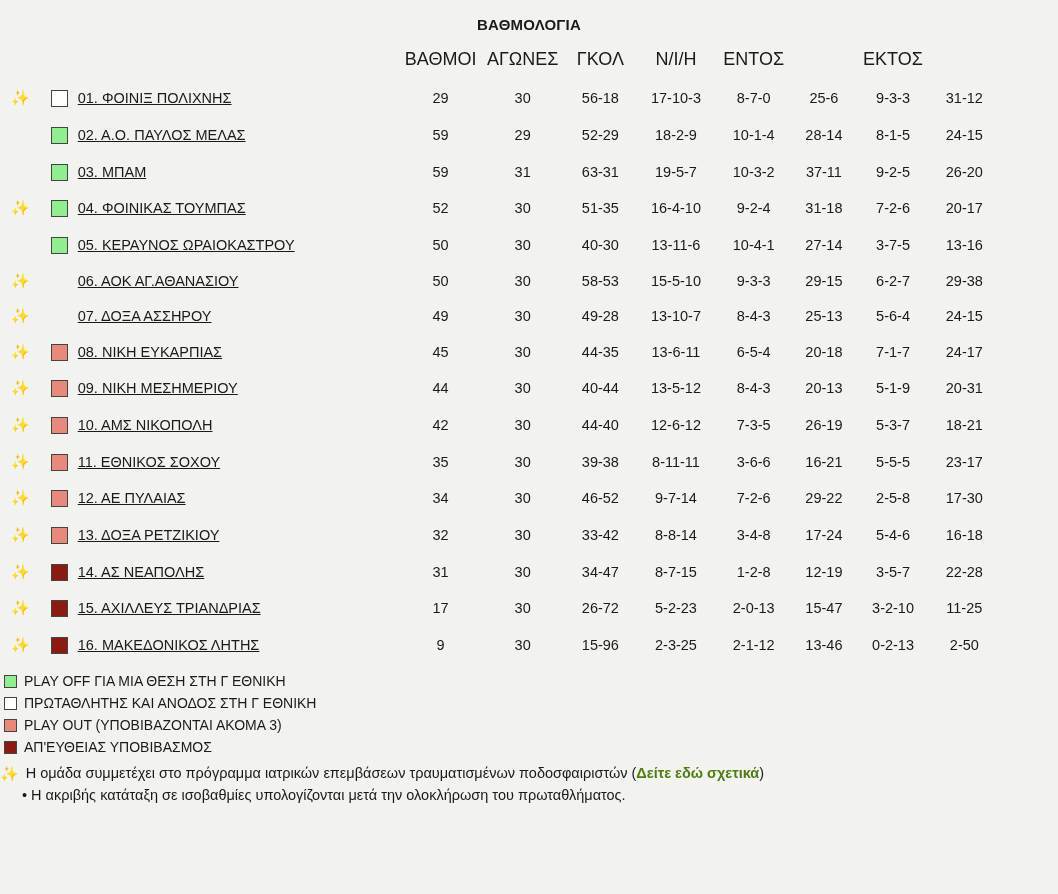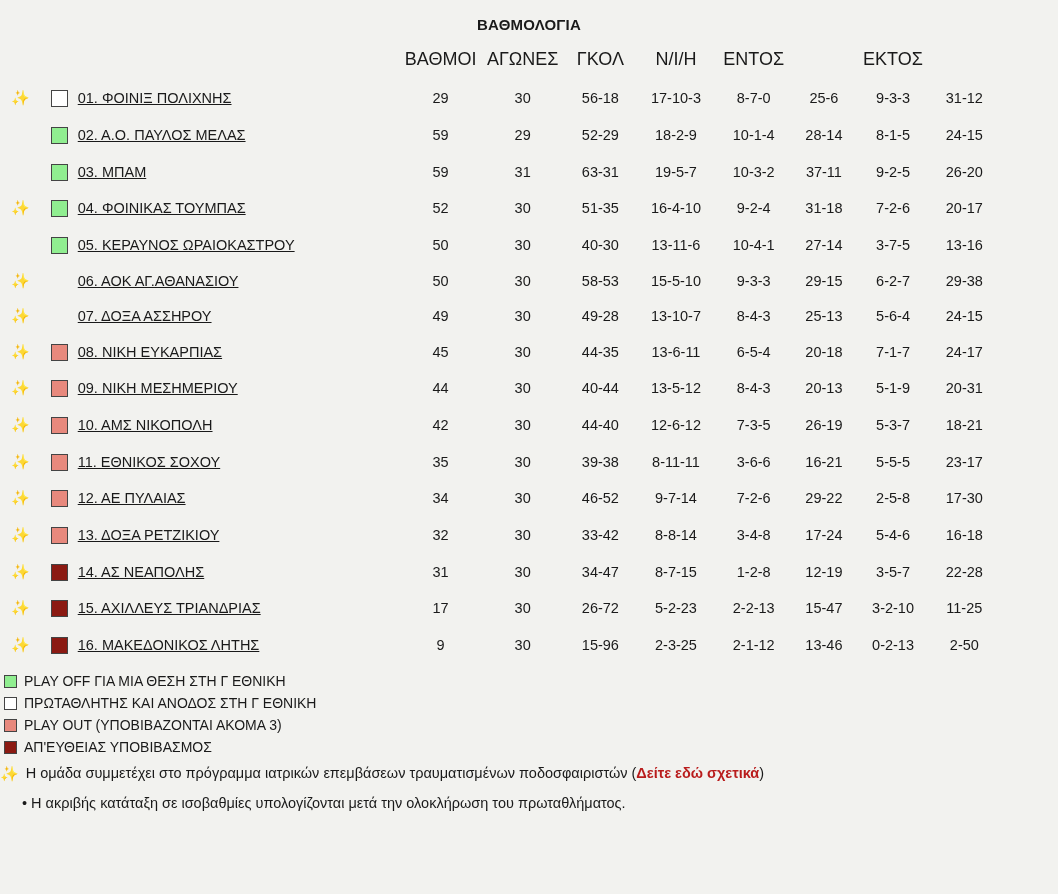"2-2-13" td { text: 2-2-13 -> 2-0-13 }
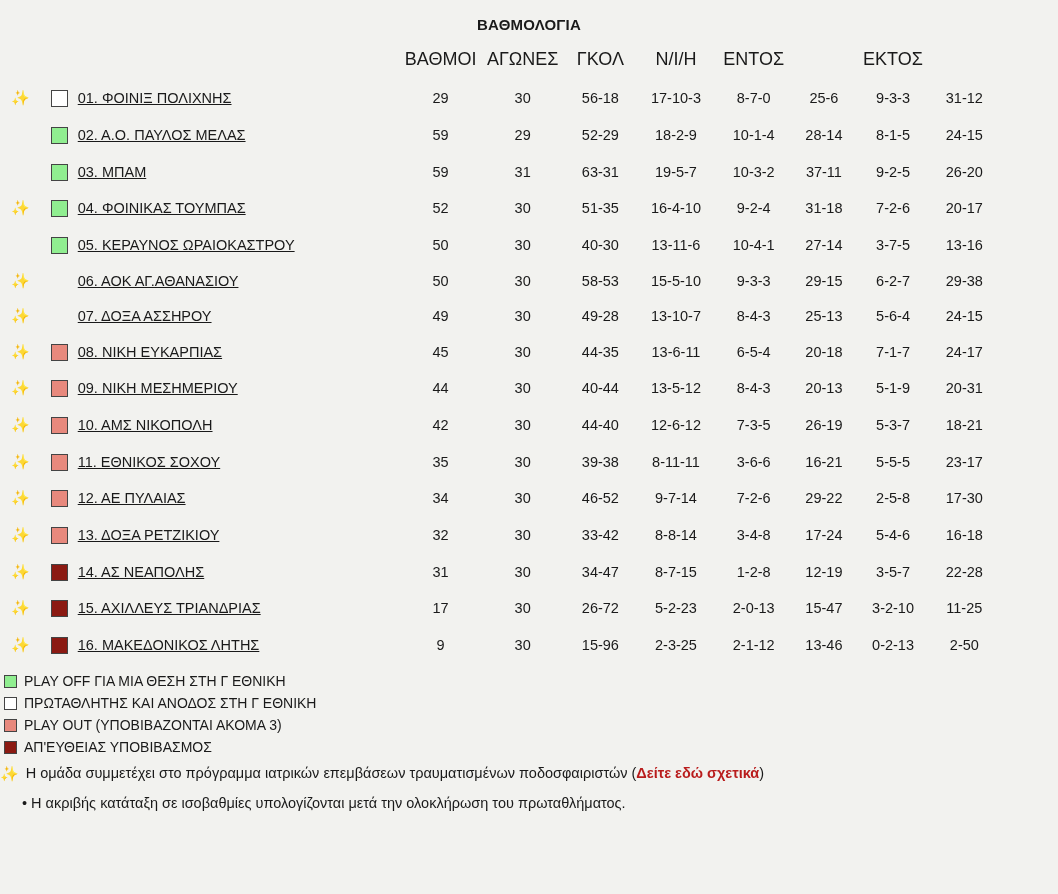"Δείτε εδώ σχετικά" .note-link { color: #b91c1c -> #4d7c0f }
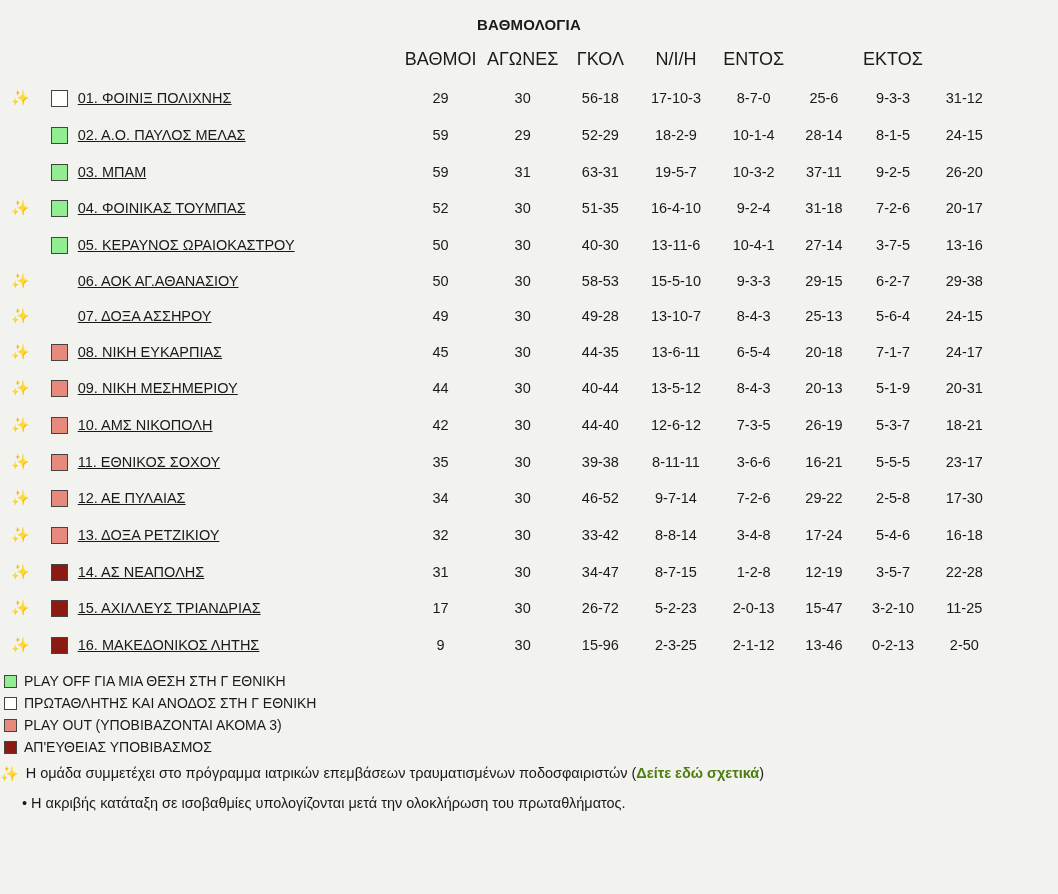"• Η ακριβής κατάταξη σε" .footnote { margin-top: 14px -> 6px }
